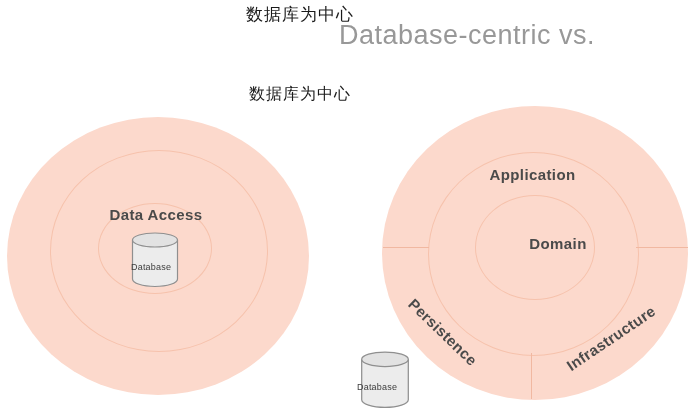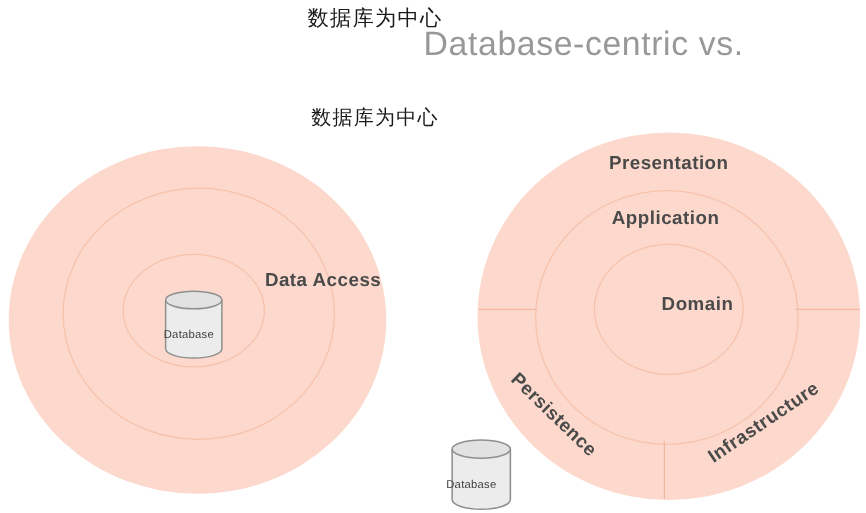"Presentation" div.ring-label { html: <div>Presentation</div> -> none }
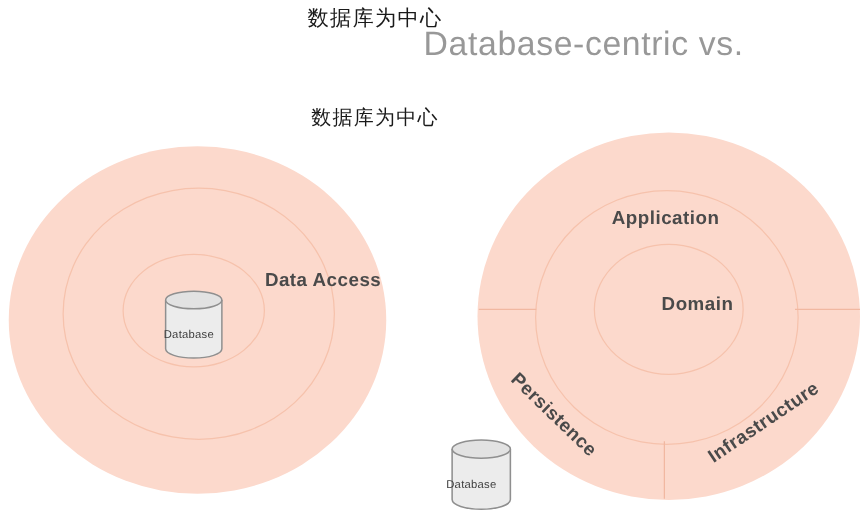"Data Access" .lbl-da { text-align: right -> none; top: 216px -> 206px }
